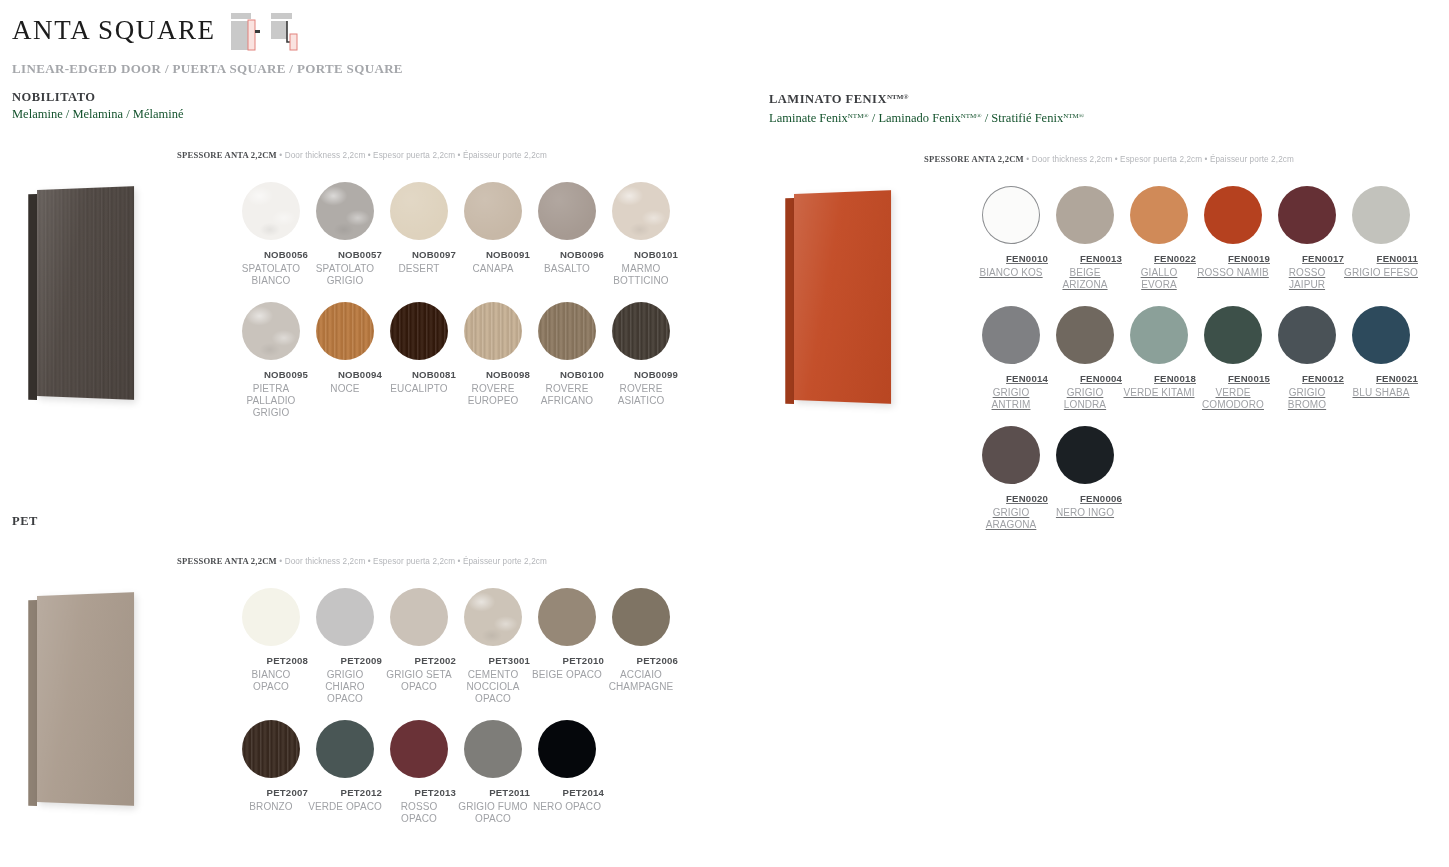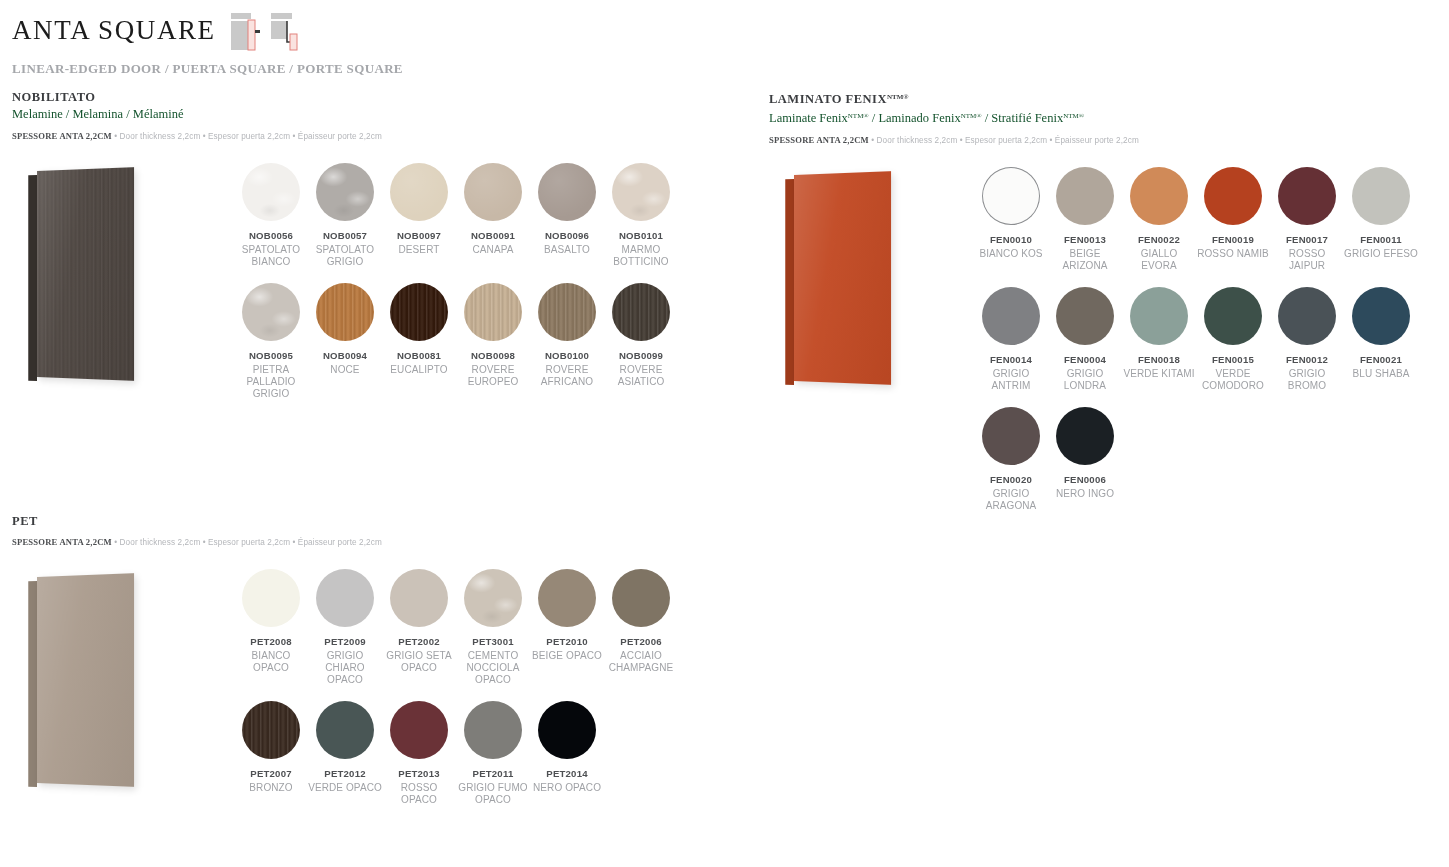"SPESSORE ANTA 2,2CM • Door" .sec-spec { margin-top: 8px -> 27px; text-align: none -> center }
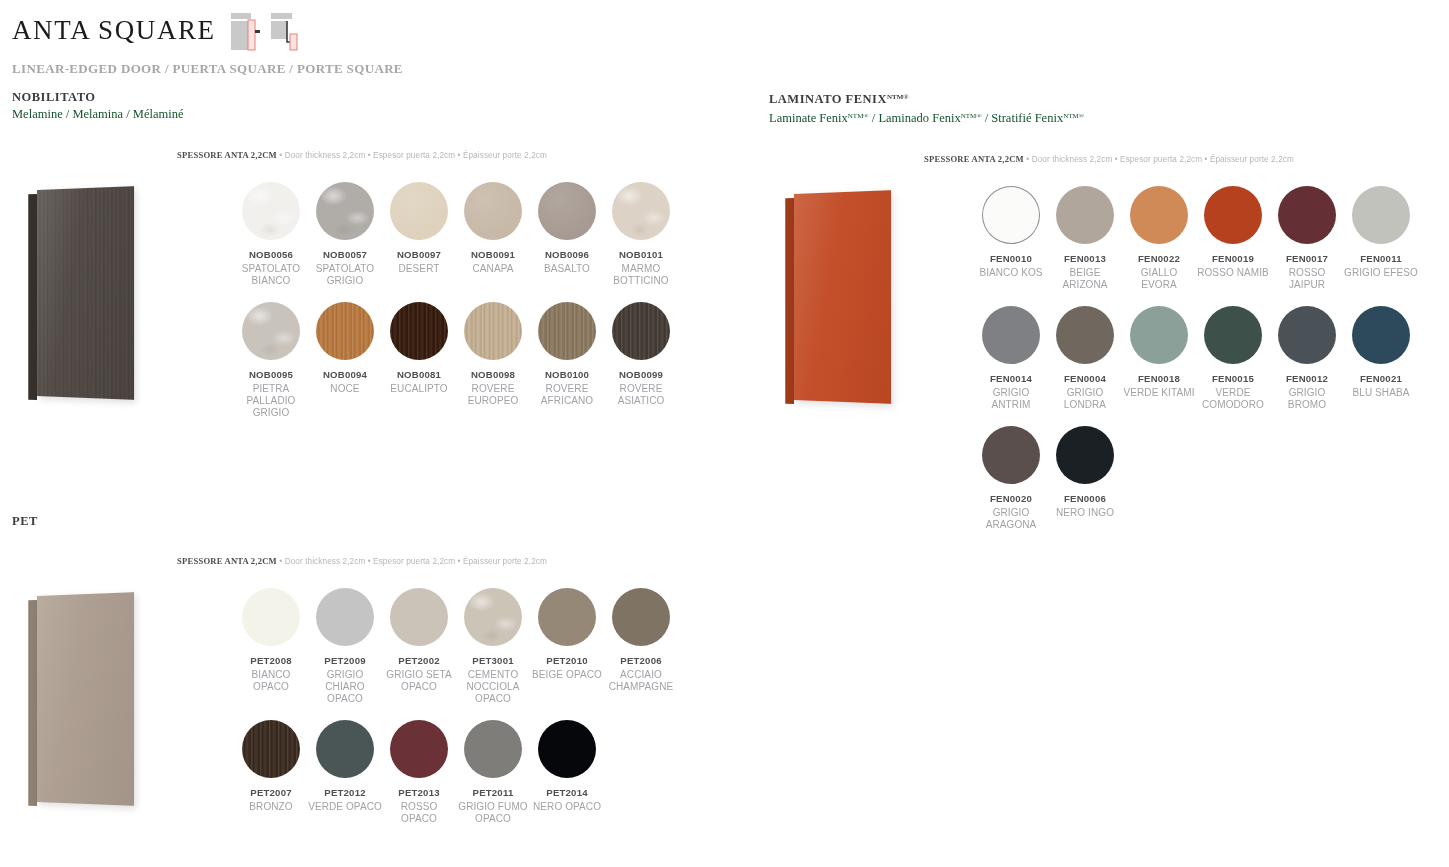"NOB0056" .code { text-align: none -> right }
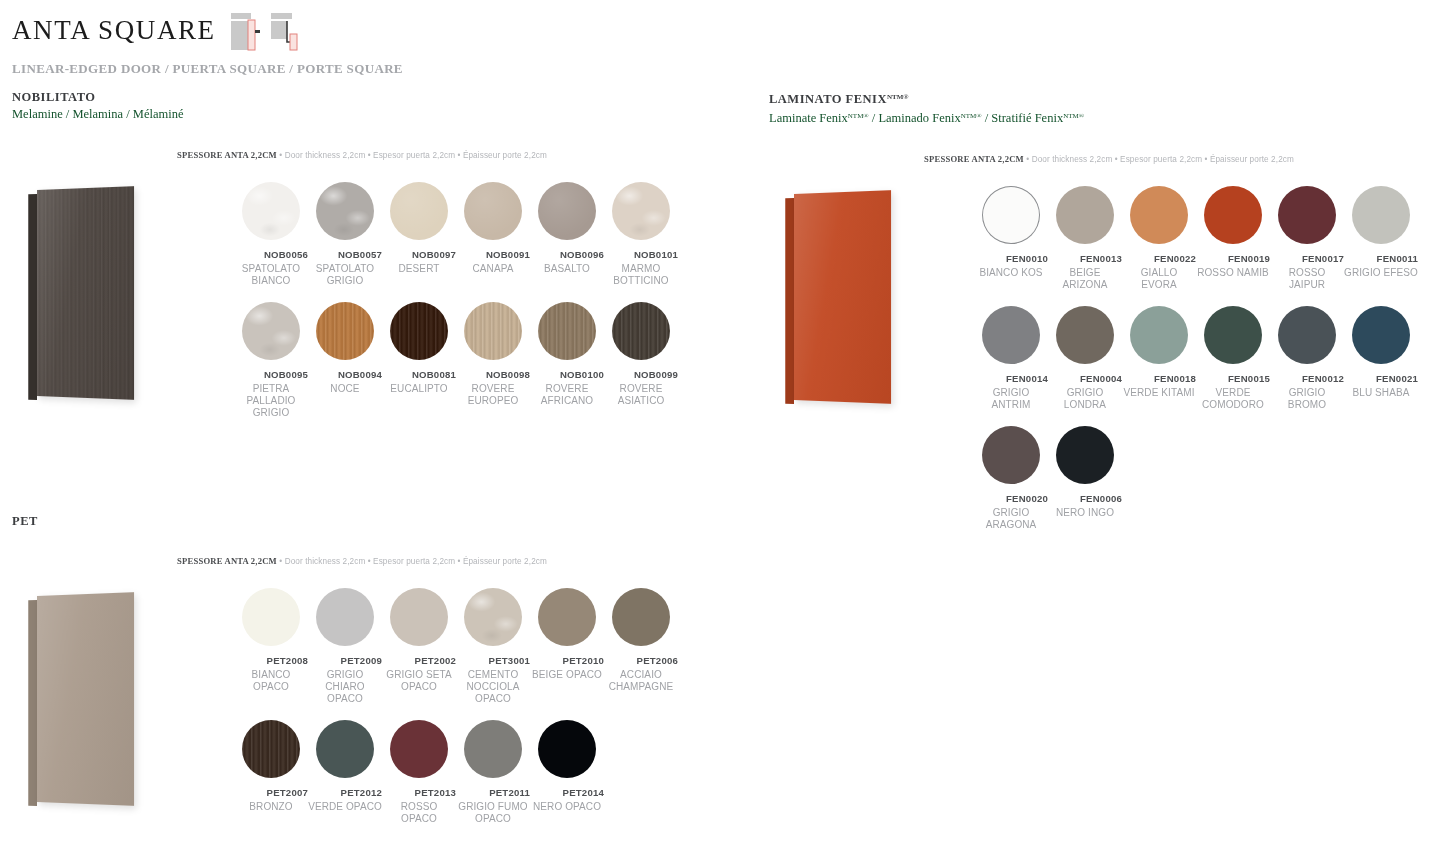"FEN0010" .swatch-grid.fenix { text-decoration: none -> underline }
